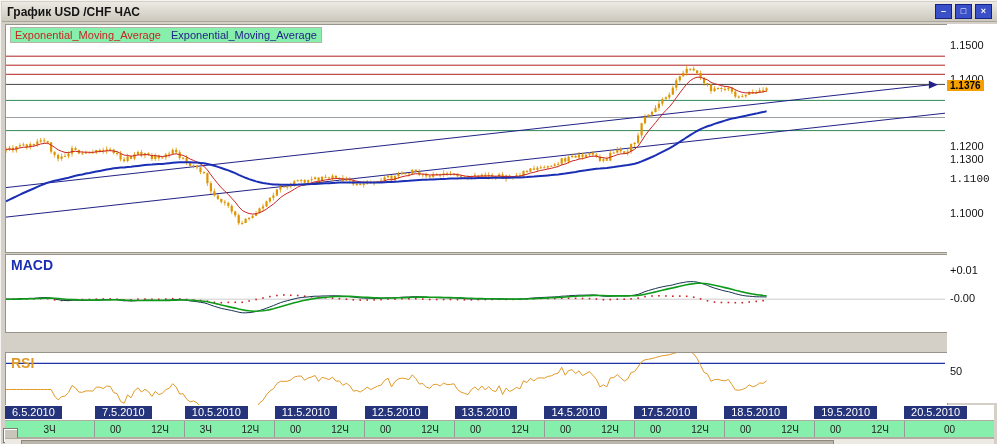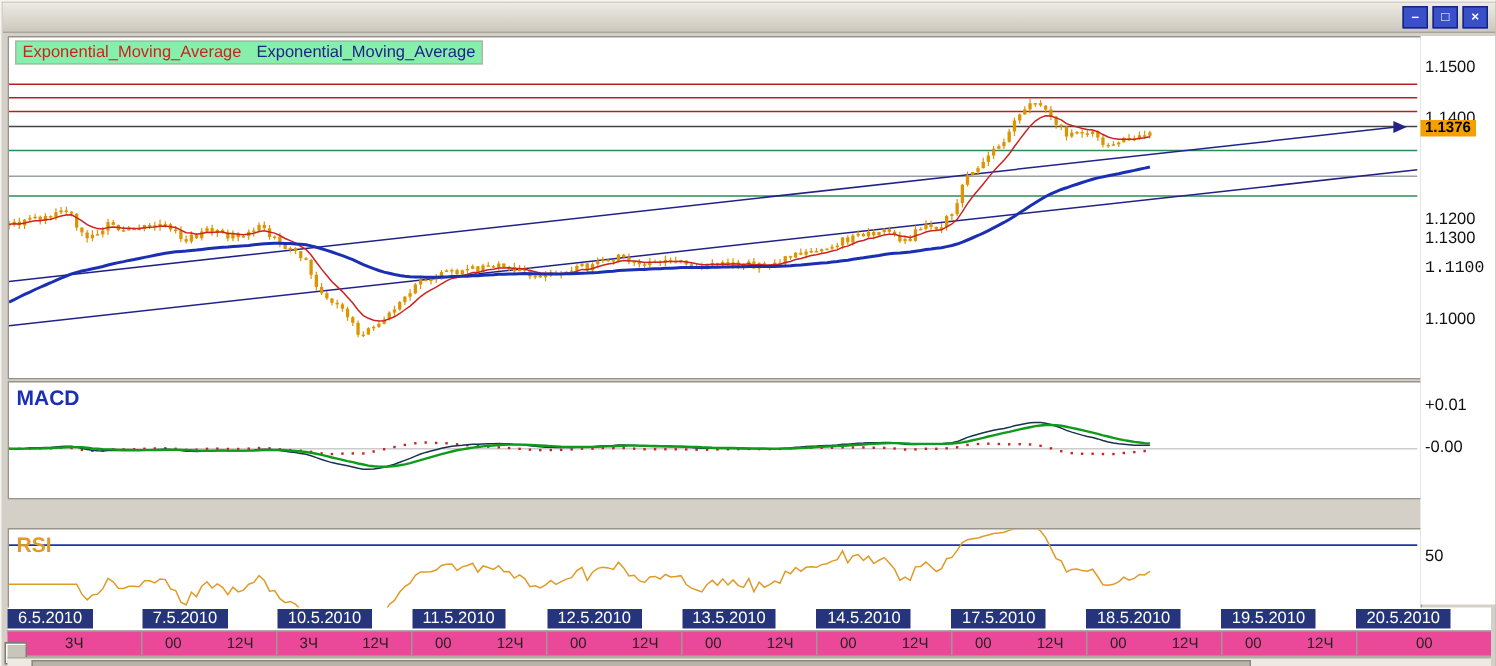"График USD /CHF ЧАС" span { html: none -> <span>График USD /CHF ЧАС</span> }
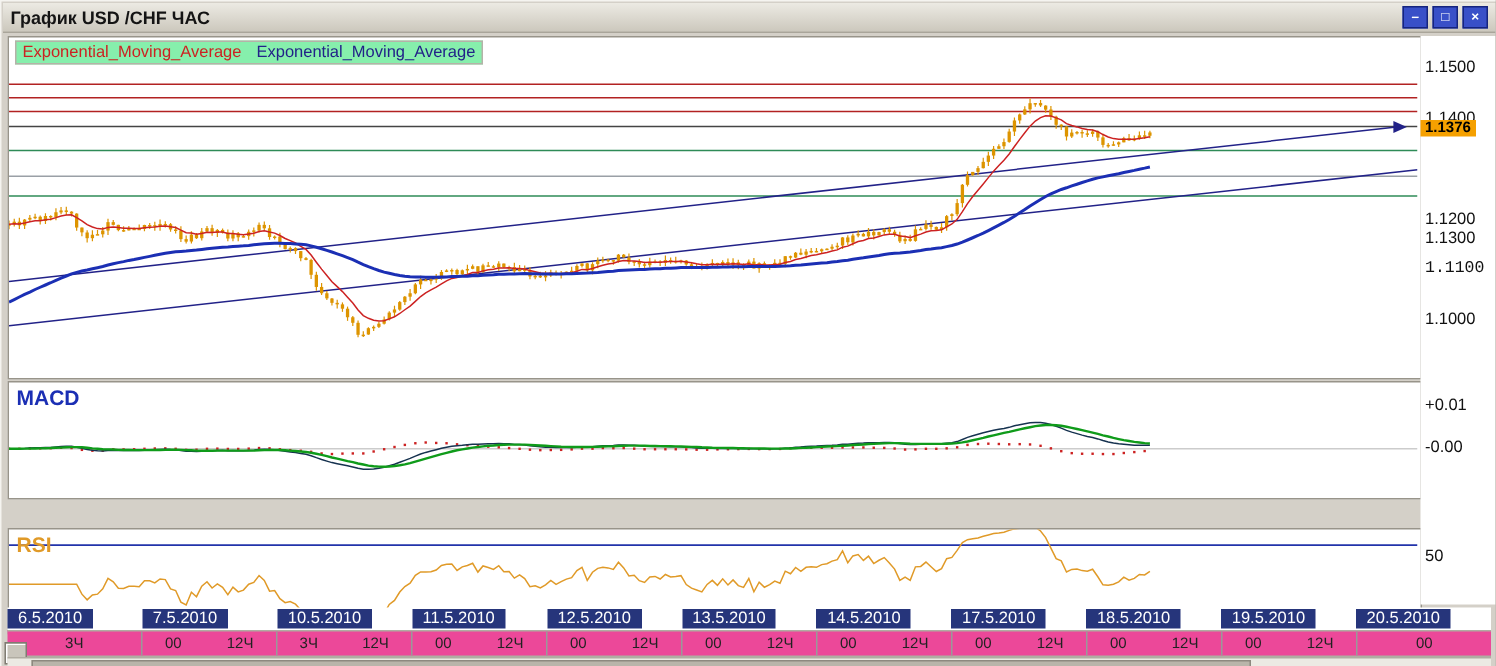"3Ч" #time-row { background: #ec4899 -> #86efac }
